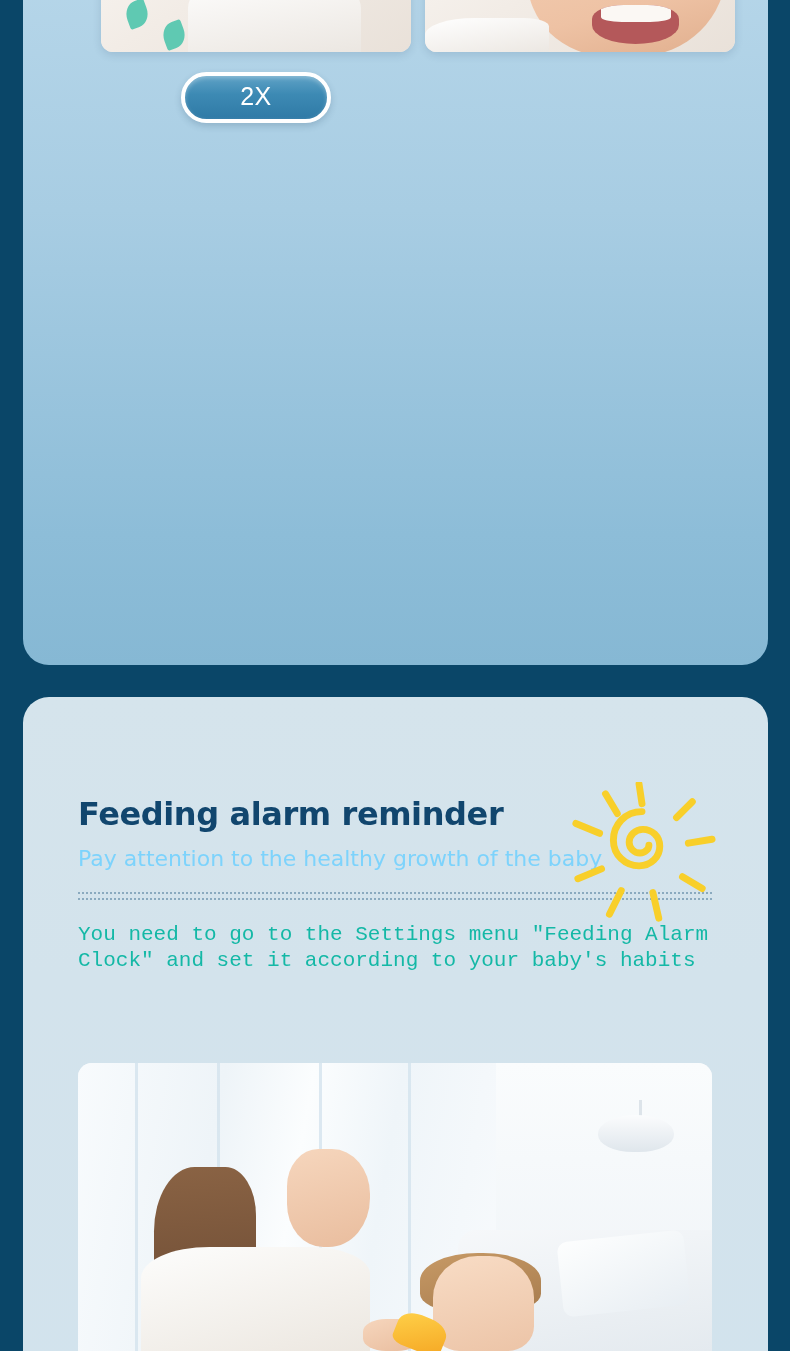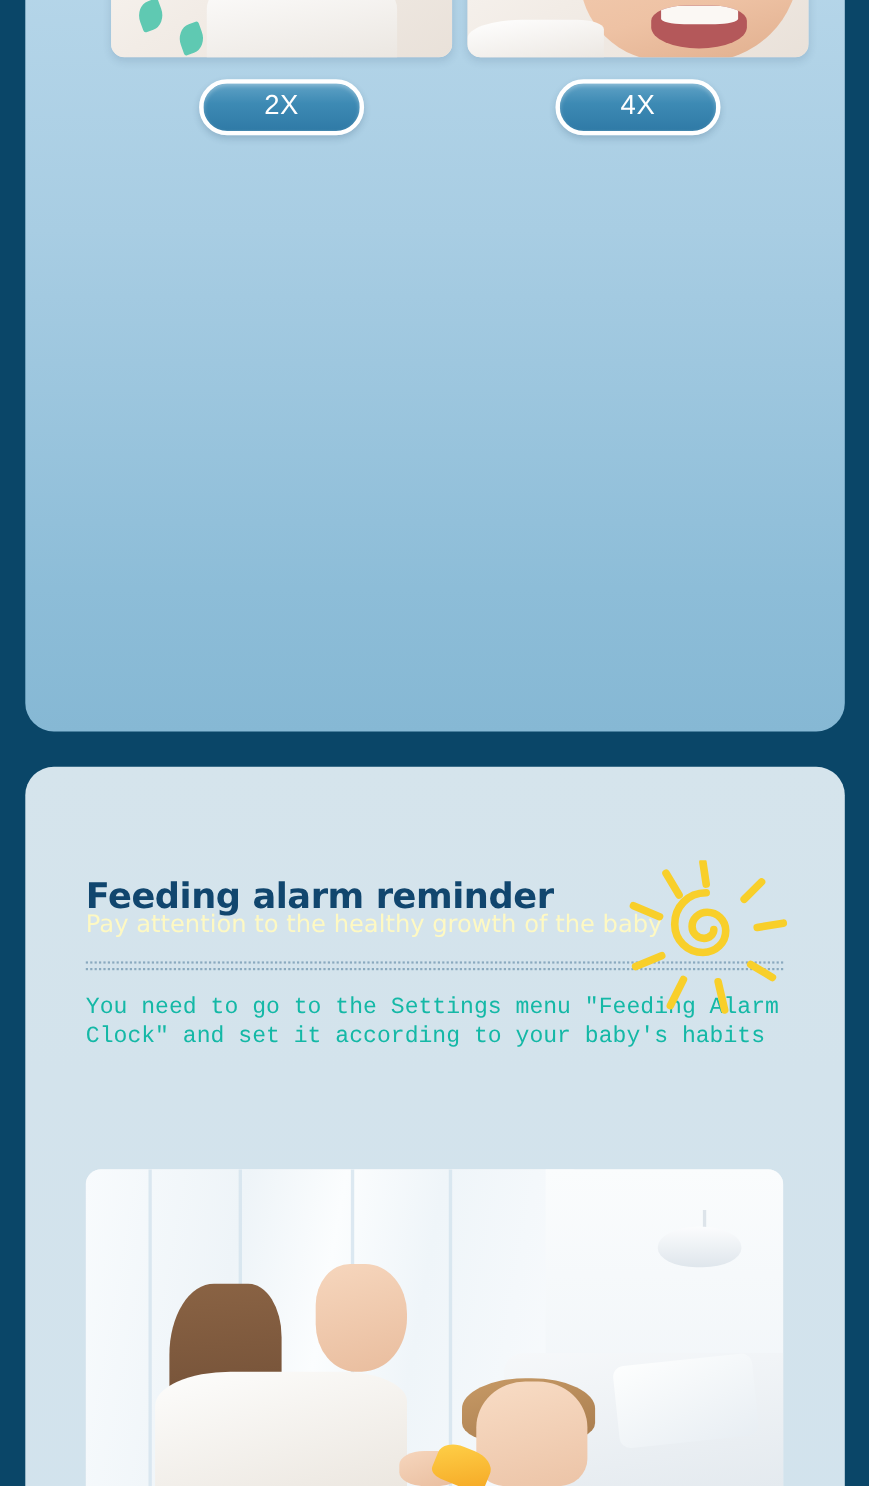"4X" div.zoom-btn-row { html: <div> <div>4X</div> </div> -> none }
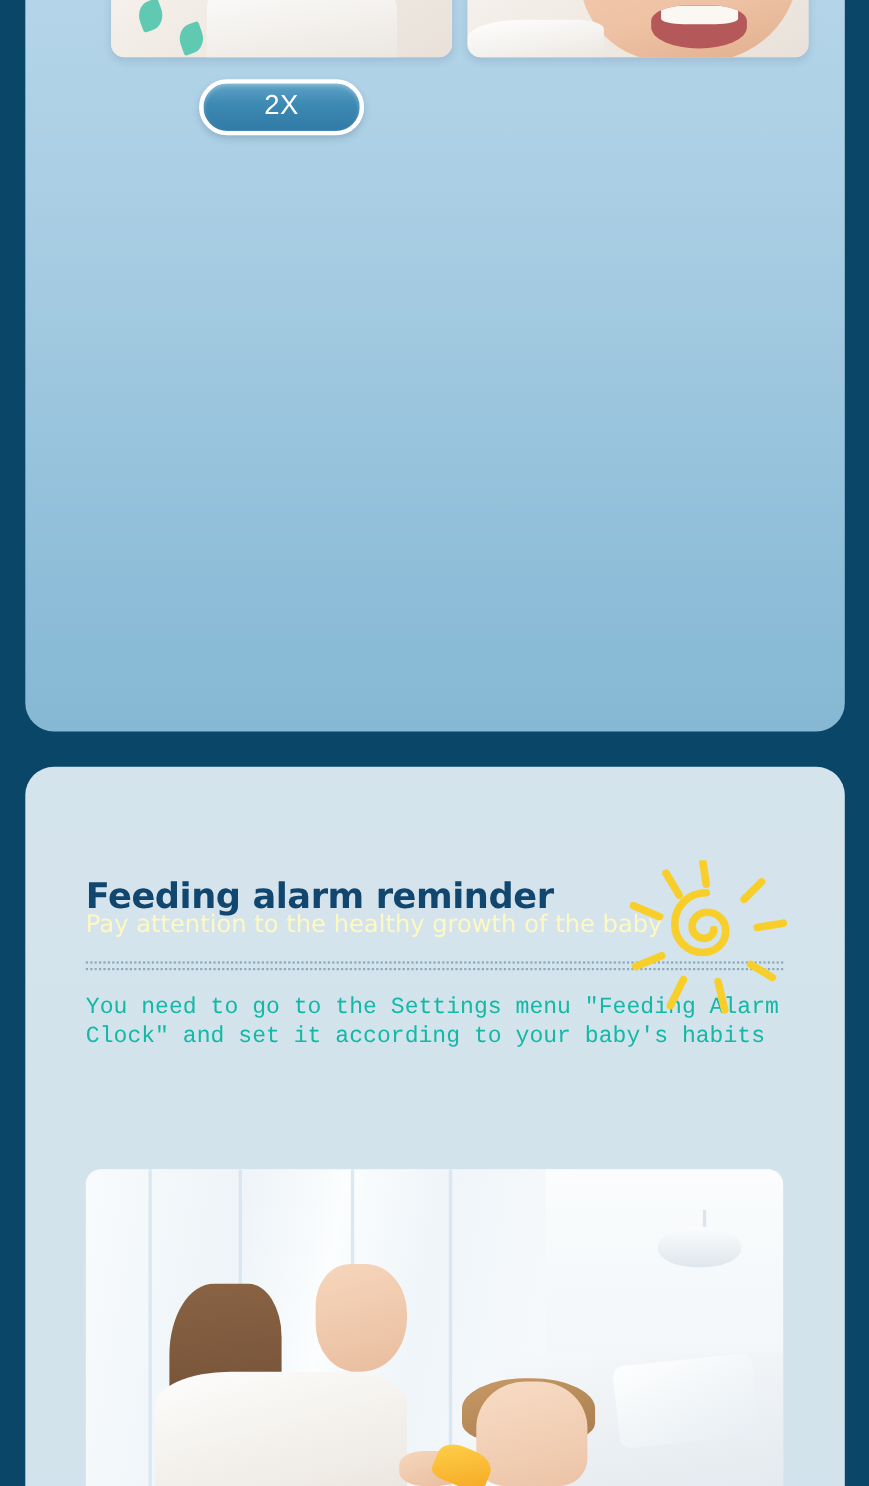"Pay attention to the healthy" .feed-sub { color: #fef9c3 -> #7dd3fc; margin-top: none -> 18px }
